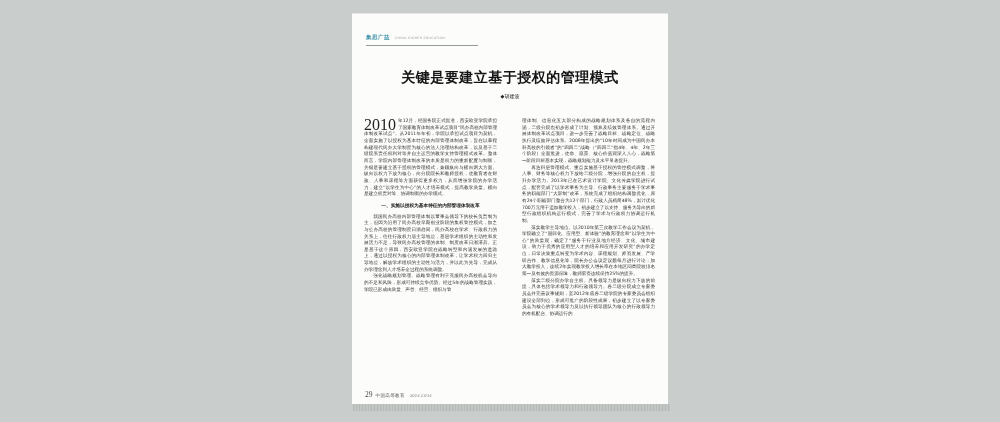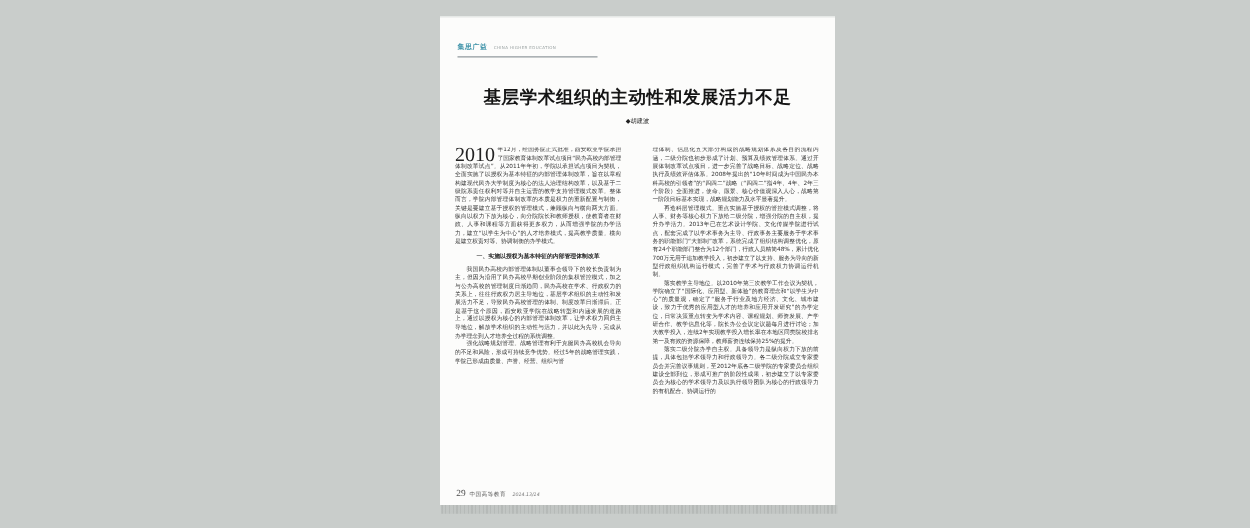"基层学术组织的主动性和发展活力不足" h1.title { text: 基层学术组织的主动性和发展活力不足 -> 关键是要建立基于授权的管理模式 }
